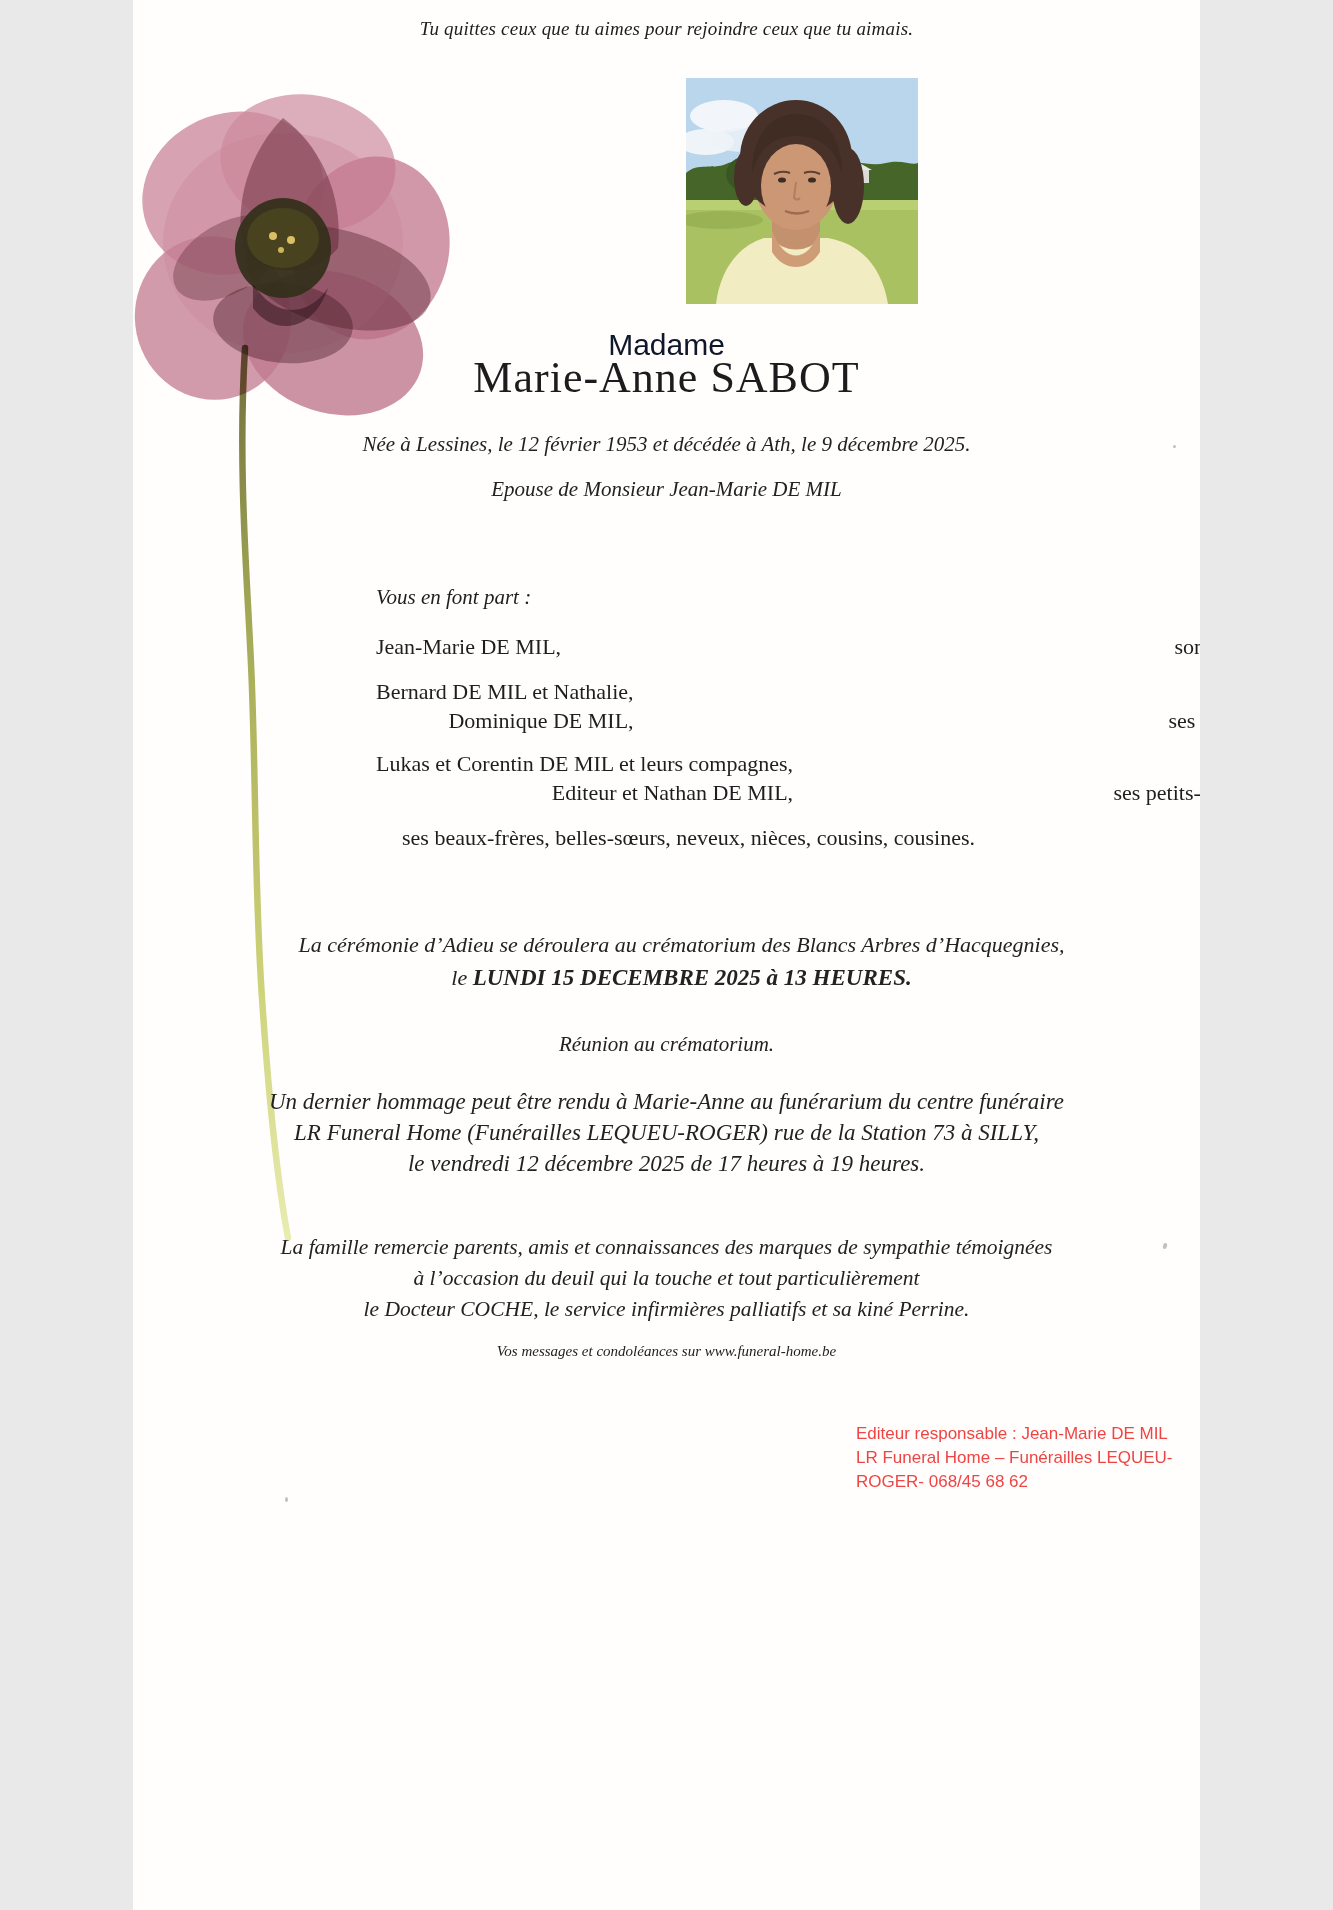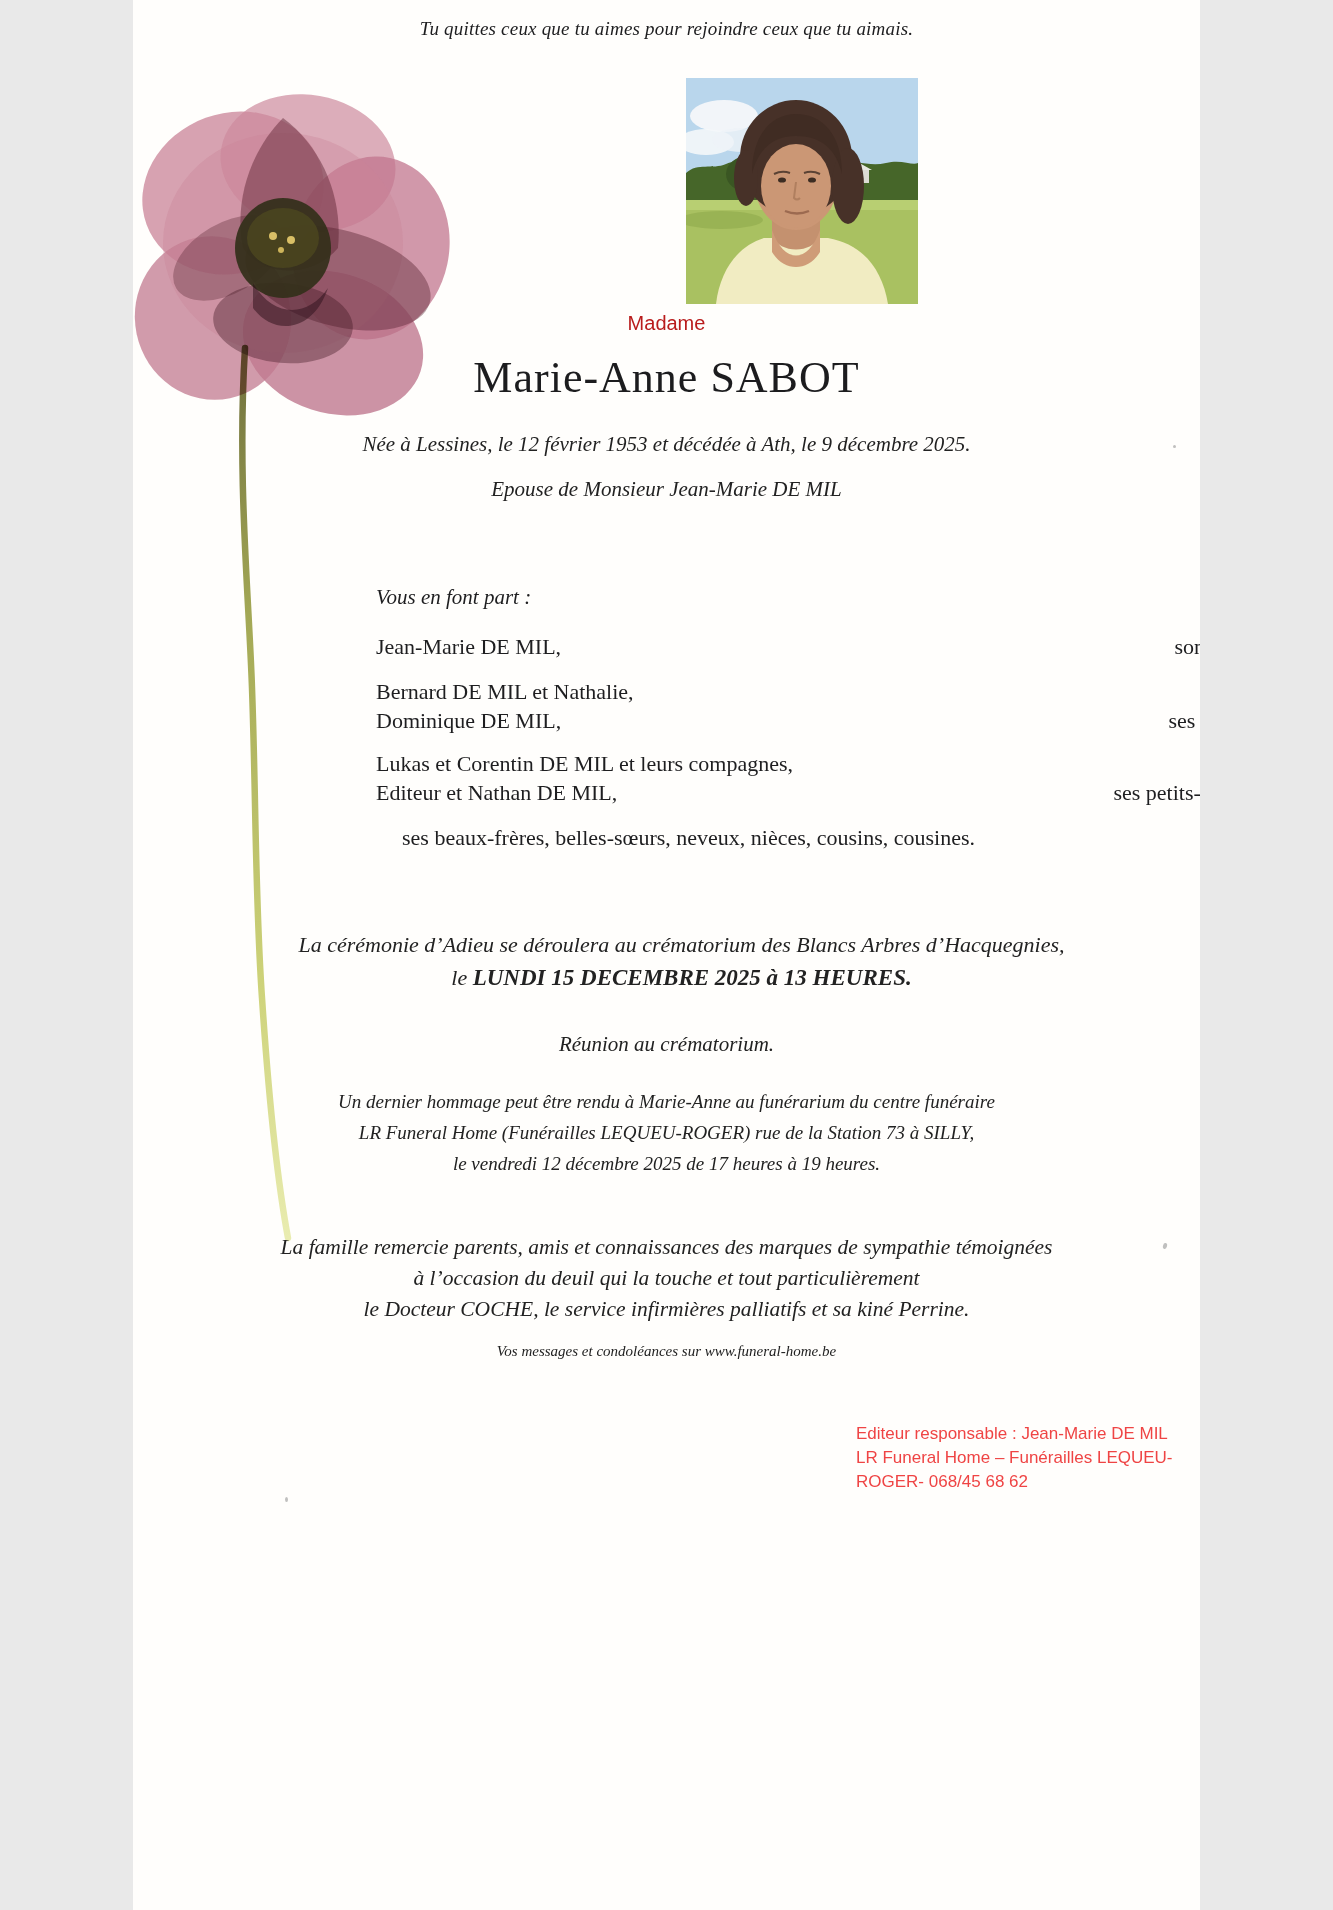"Madame" .honorific { color: #b91c1c -> #0f172a; font-size: 20px -> 30px; top: 312px -> 328px }
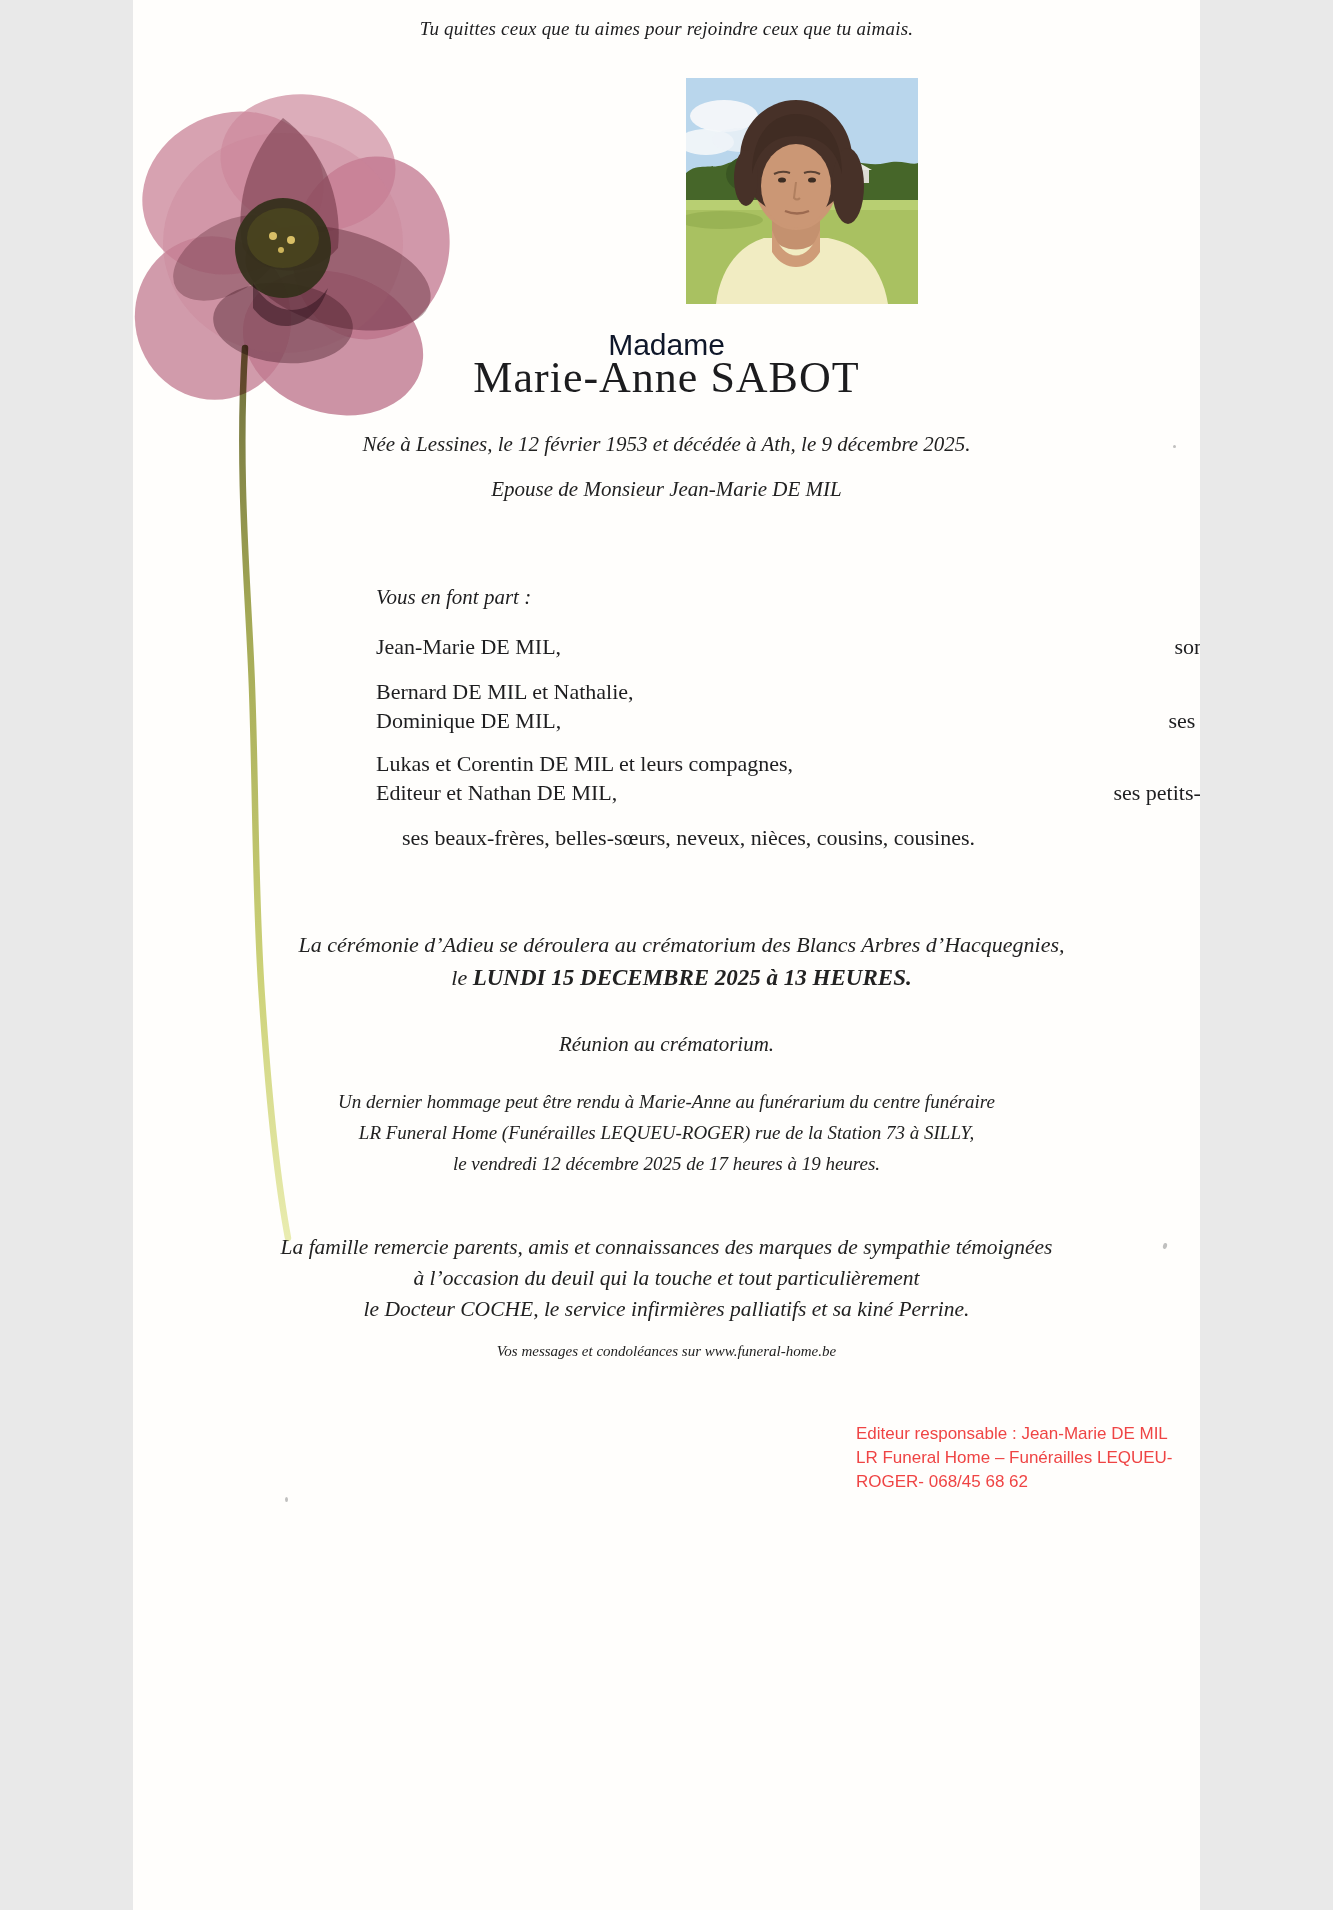"Jean-Marie DE MIL," .fam-row { text-align: none -> right }
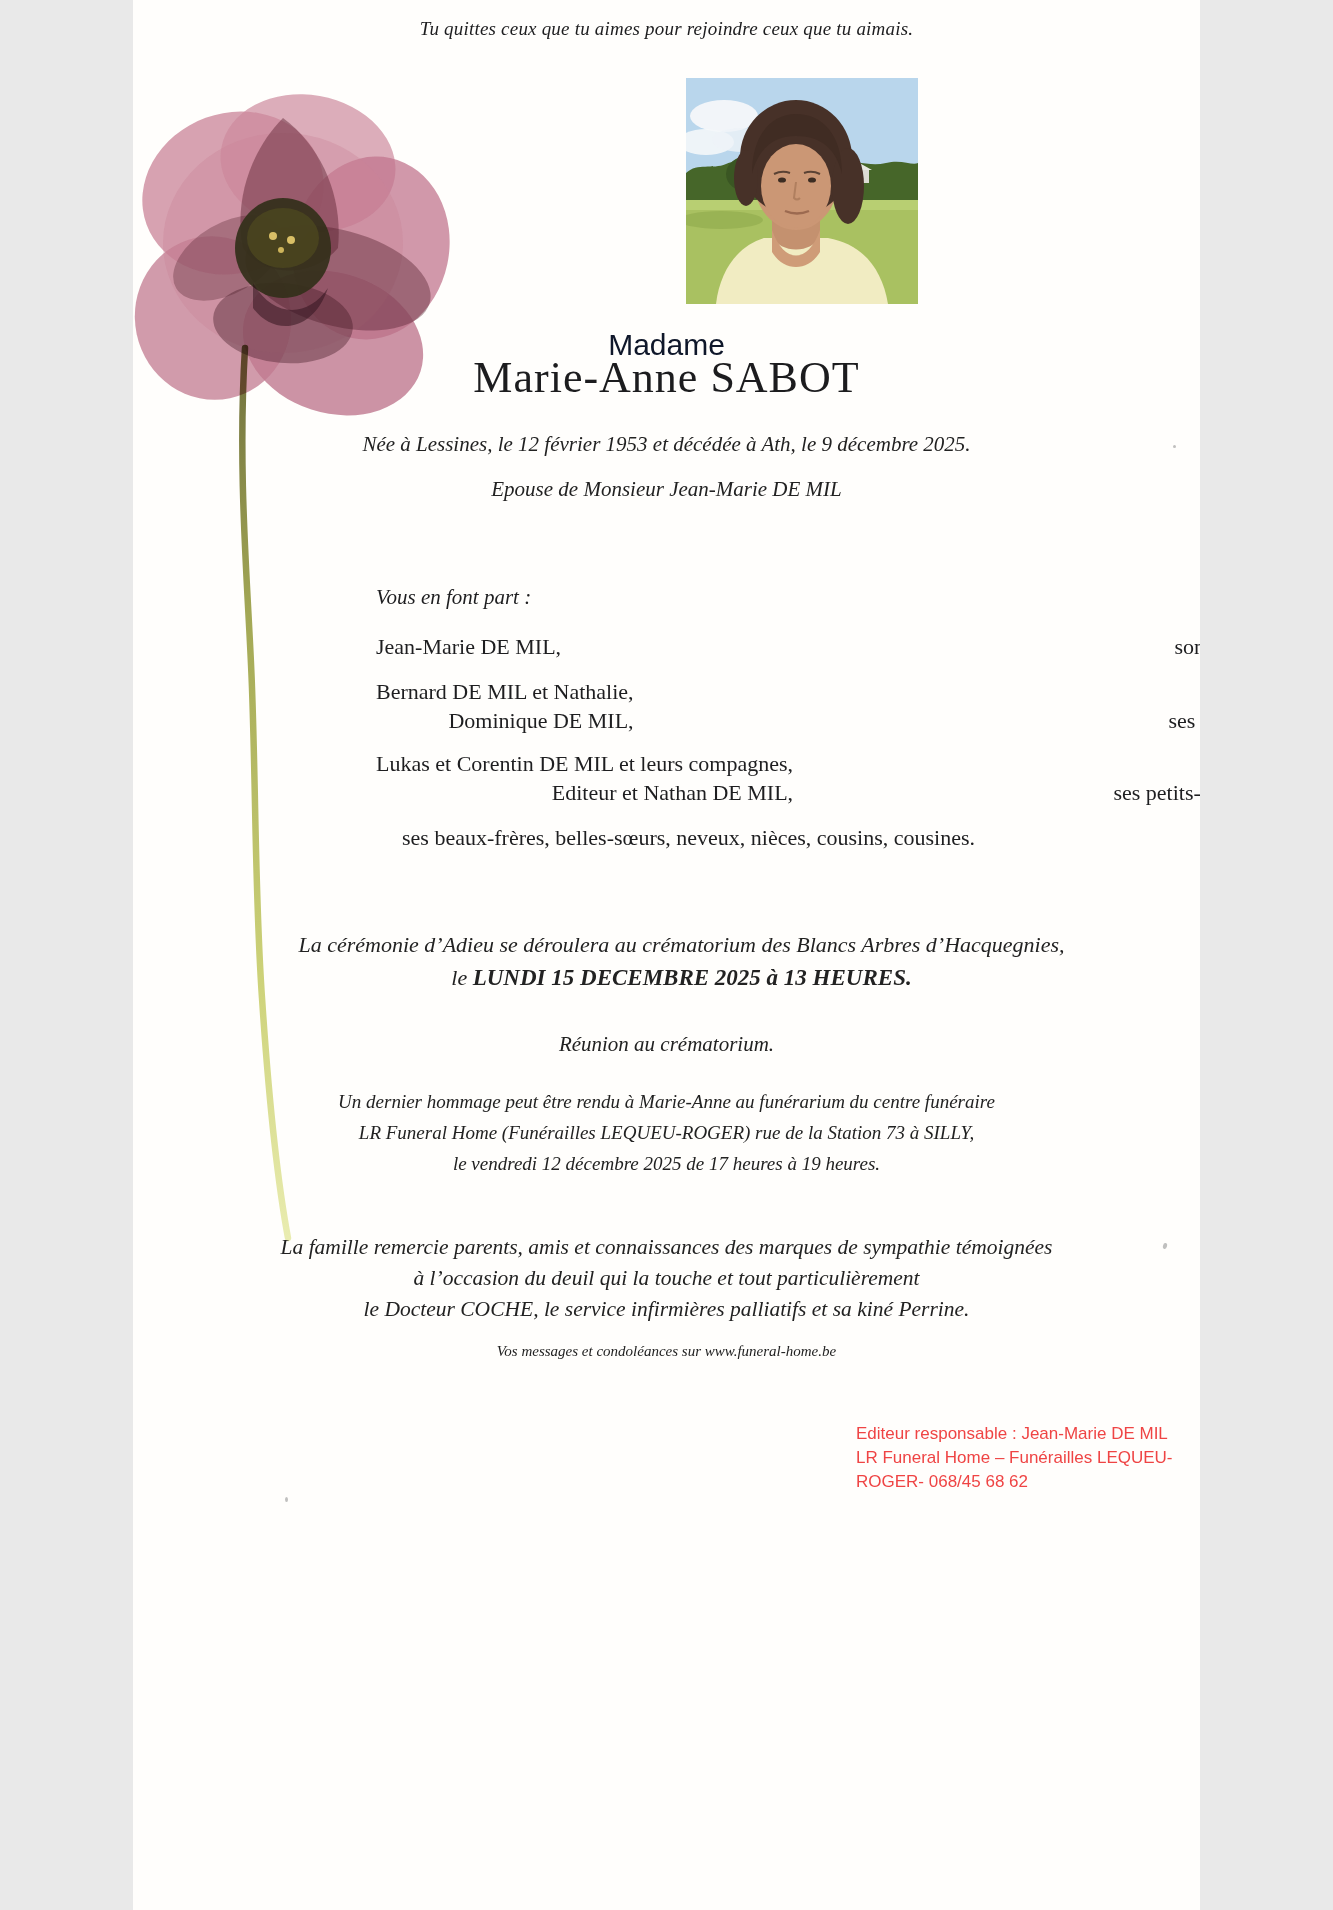"Un dernier hommage peut être" .tribute { font-size: 19px -> 23px }
